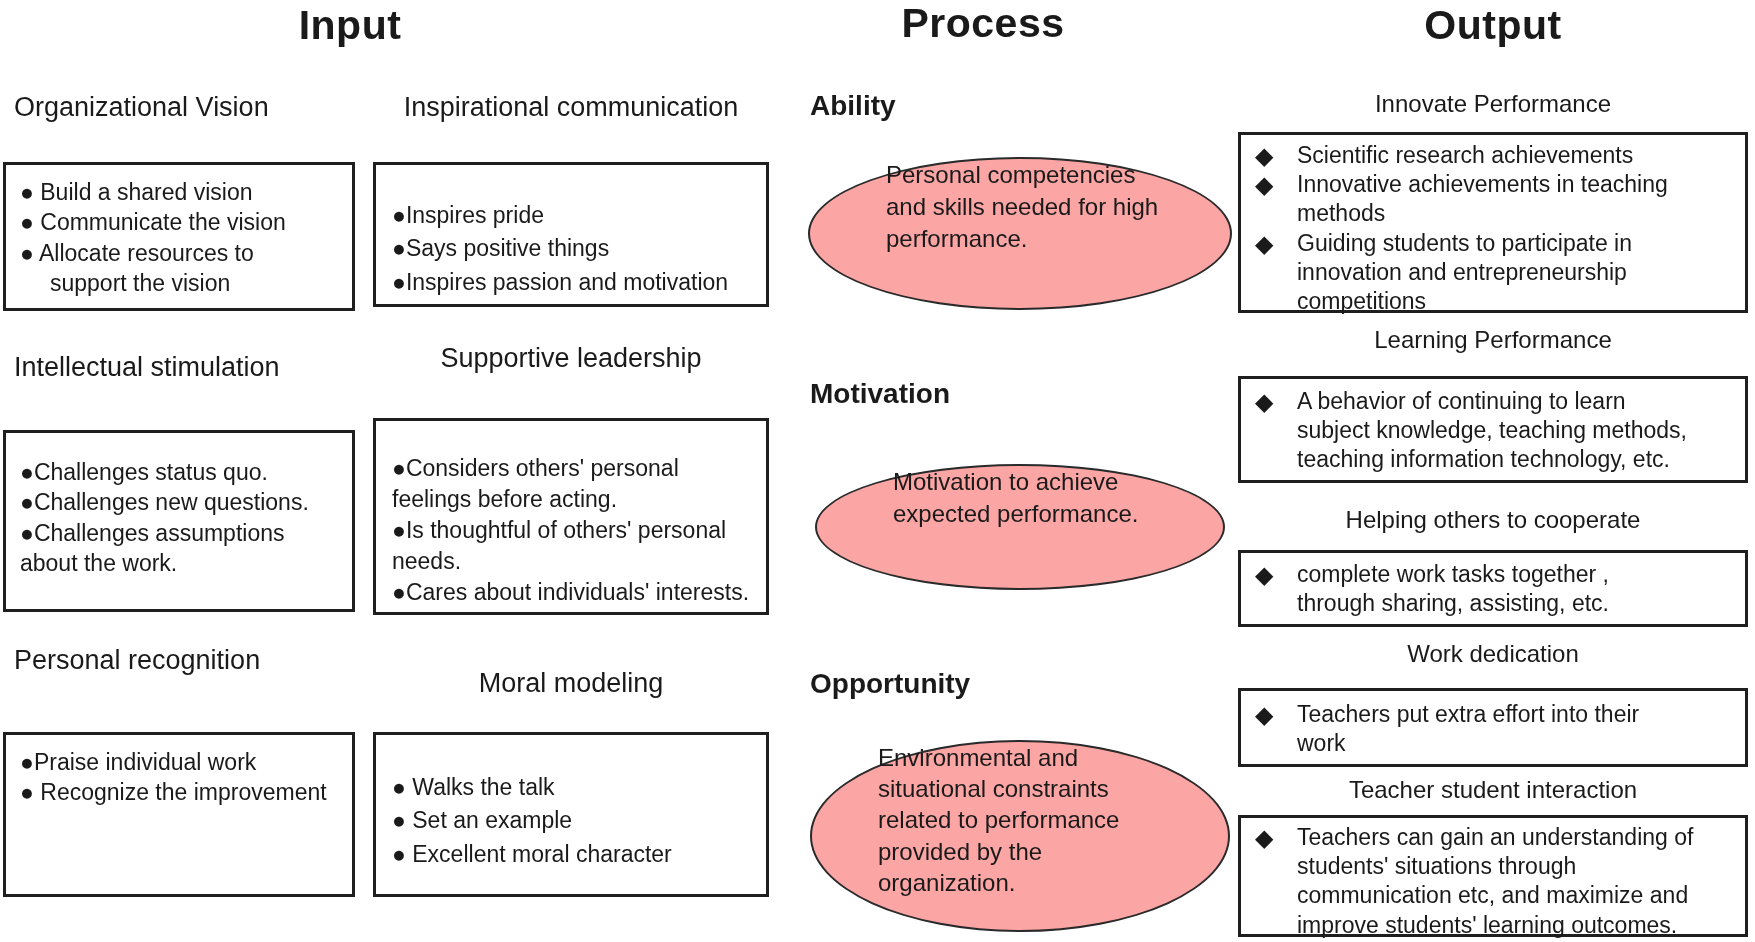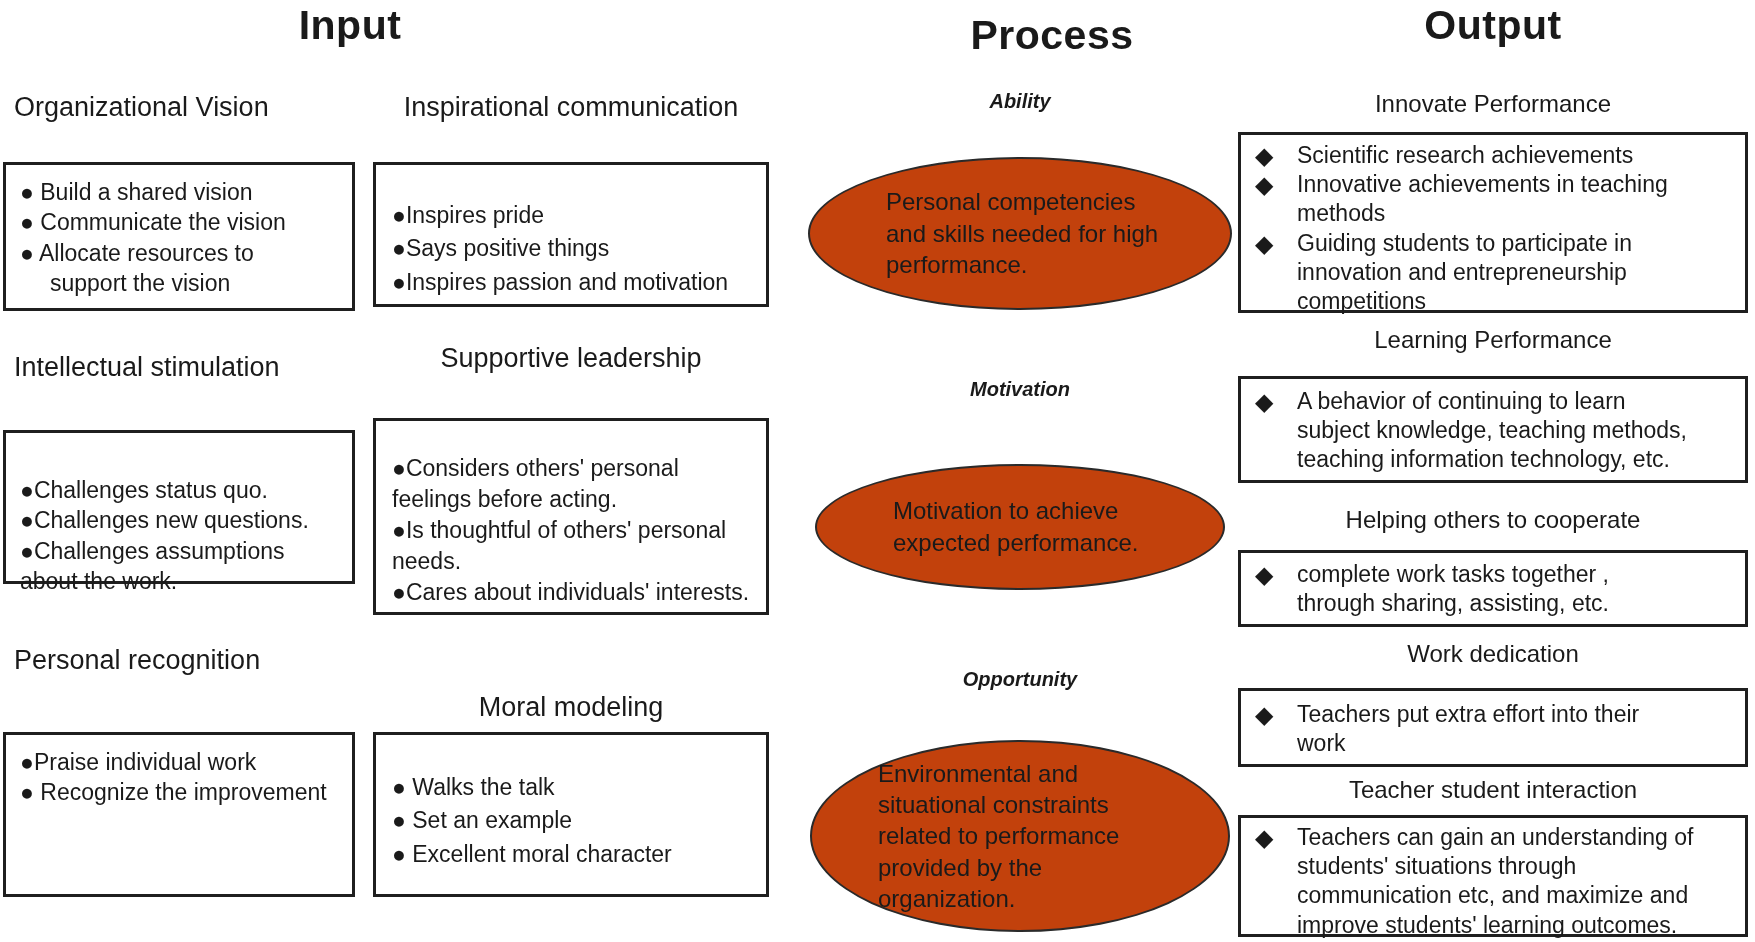"Process" div.abs { left: 842px -> 773px; margin-top: 12px -> none }
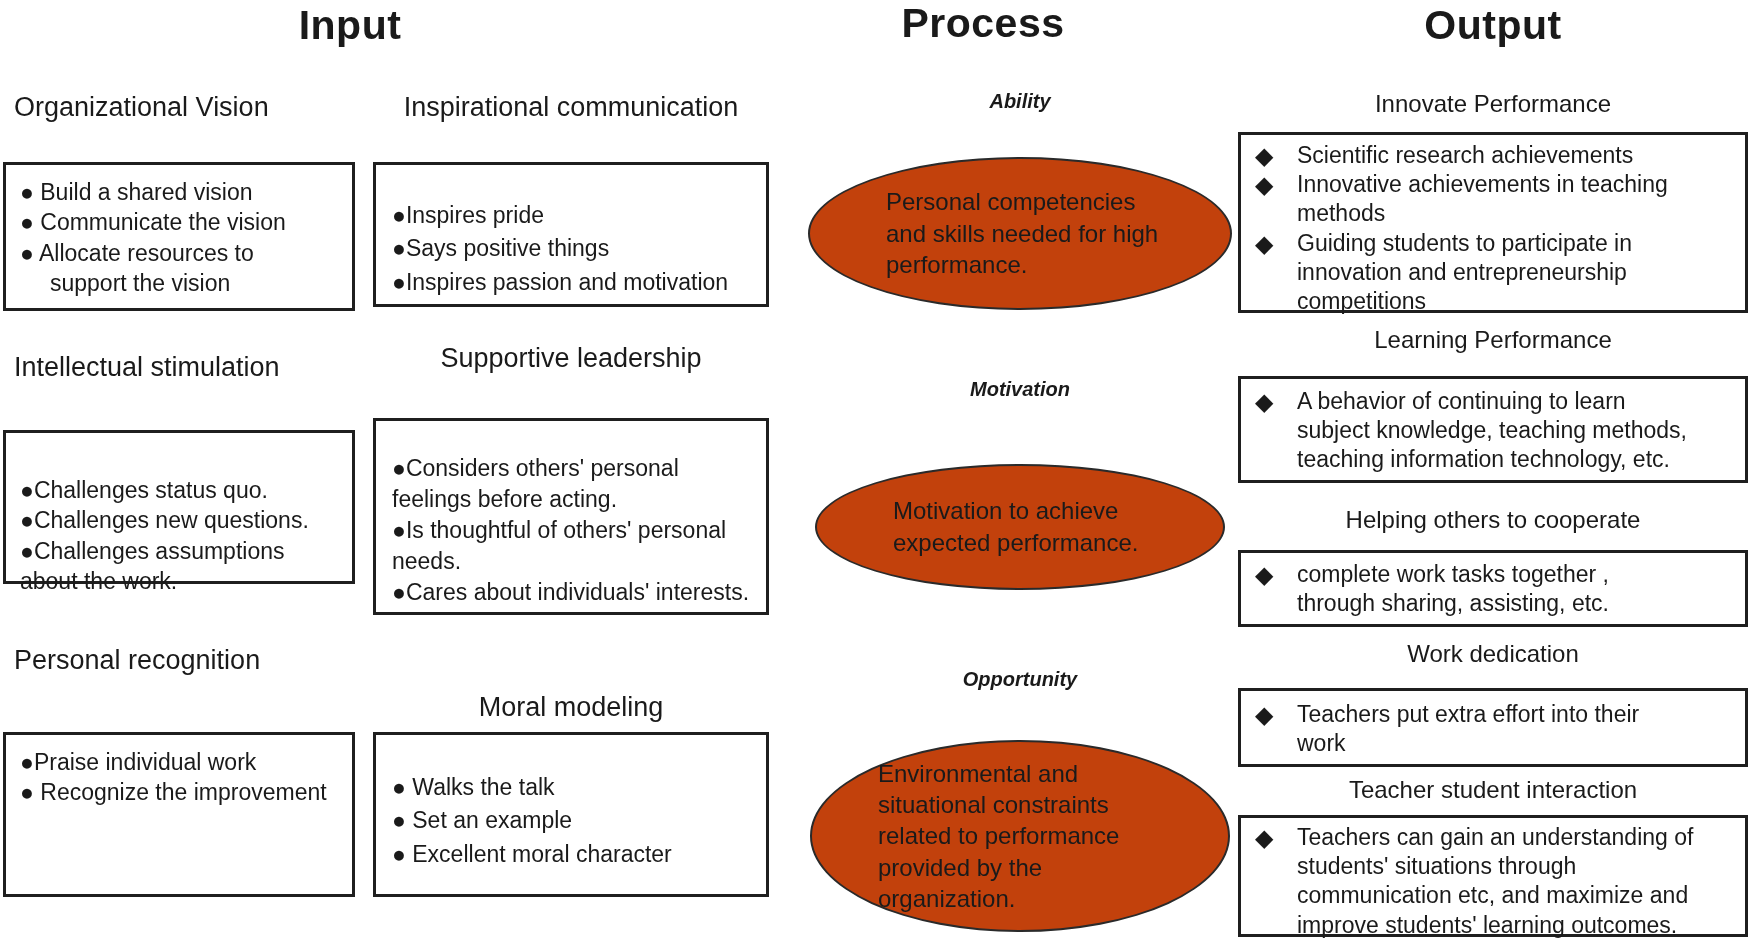"Ability" .plabel { font-size: 20px -> 28px; font-style: italic -> none; text-align: center -> left }
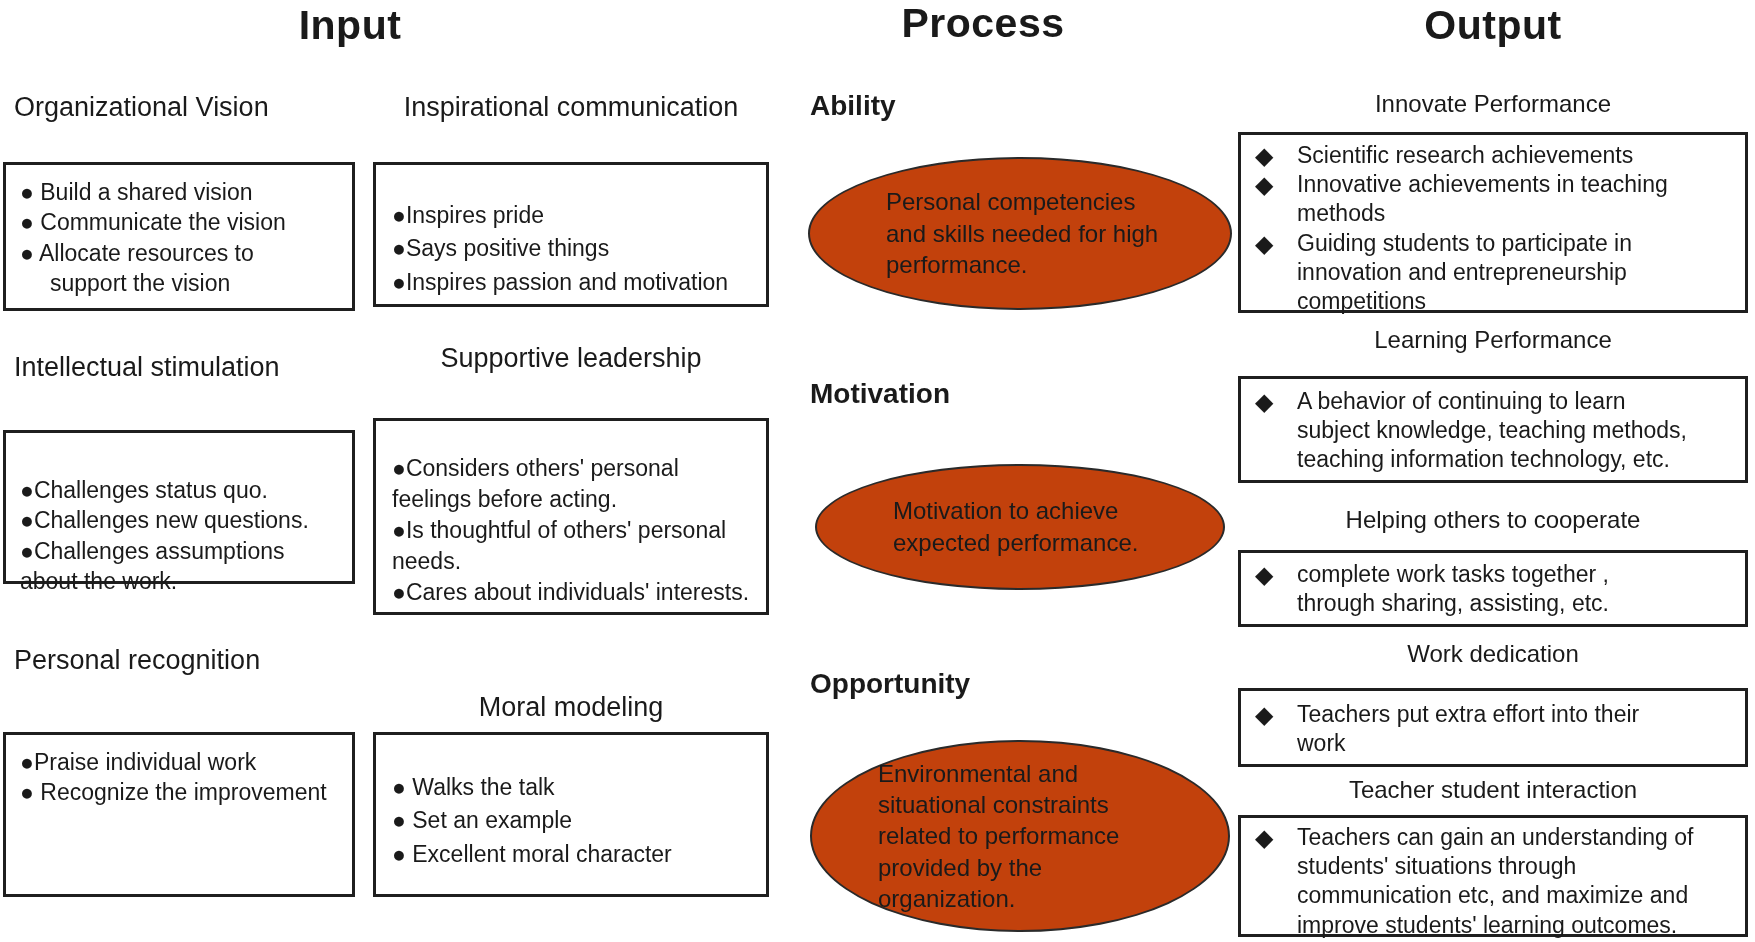"Personal competencies" .ellipse { align-items: center -> flex-start; background: #c2410c -> #fca5a5 }
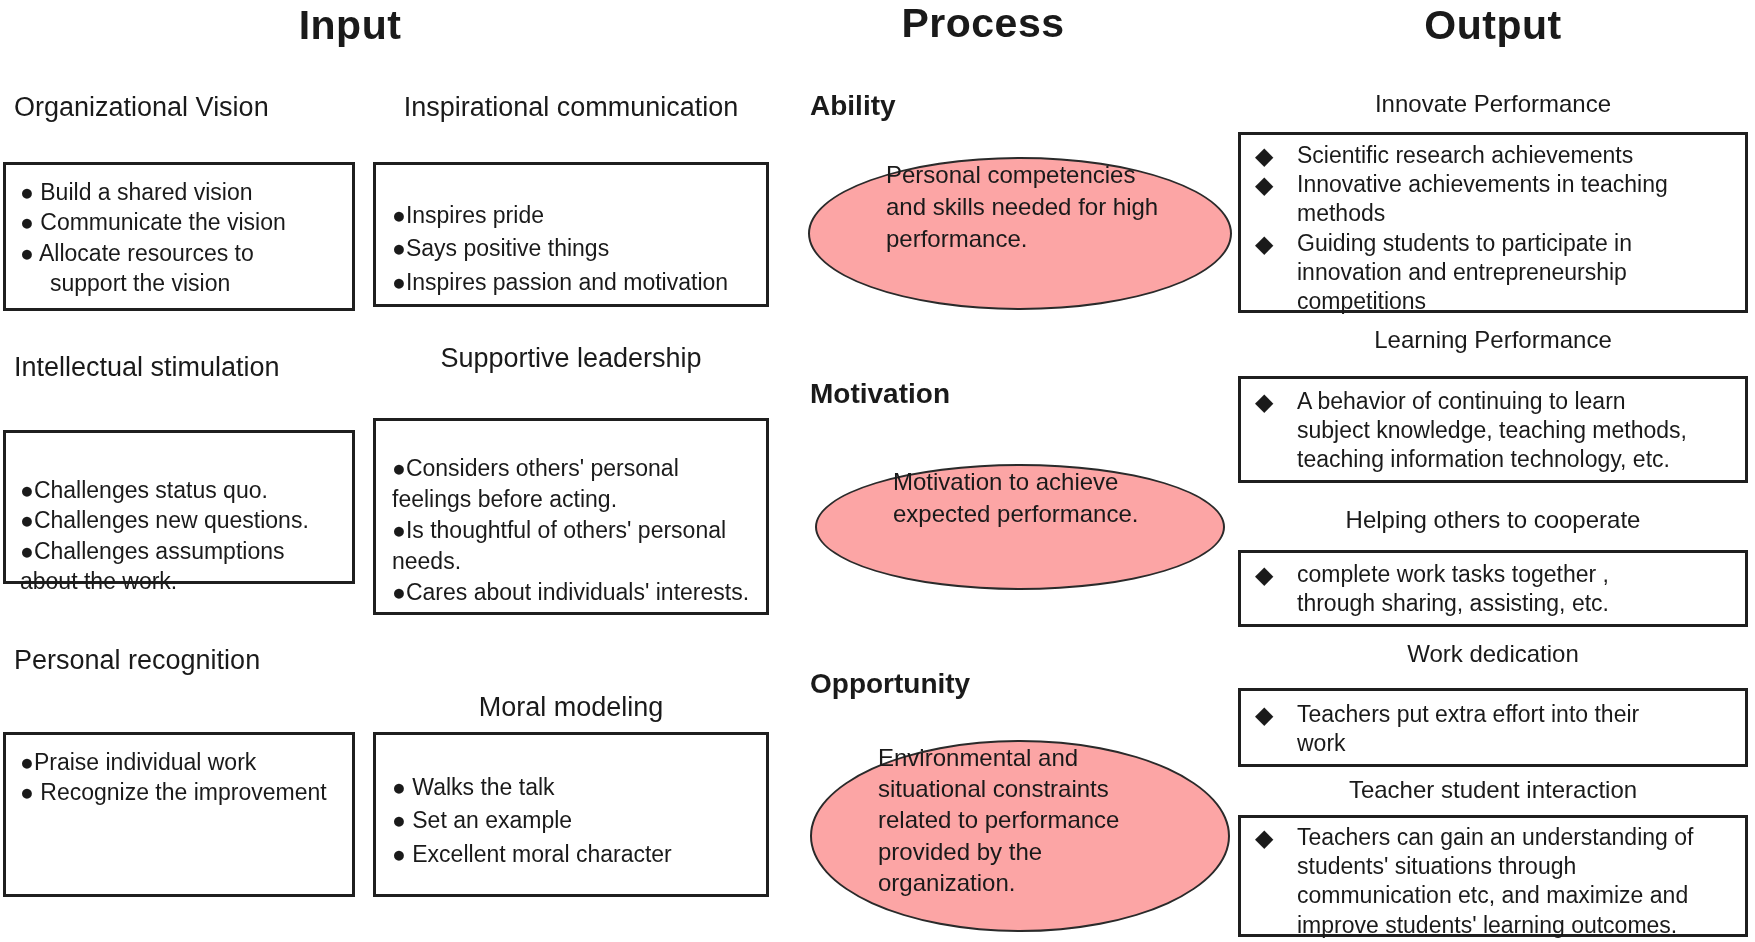"●Challenges status quo." div.abs { height: 154px -> 182px; padding: 42px 8px 0 14px -> 24px 8px 0 14px }
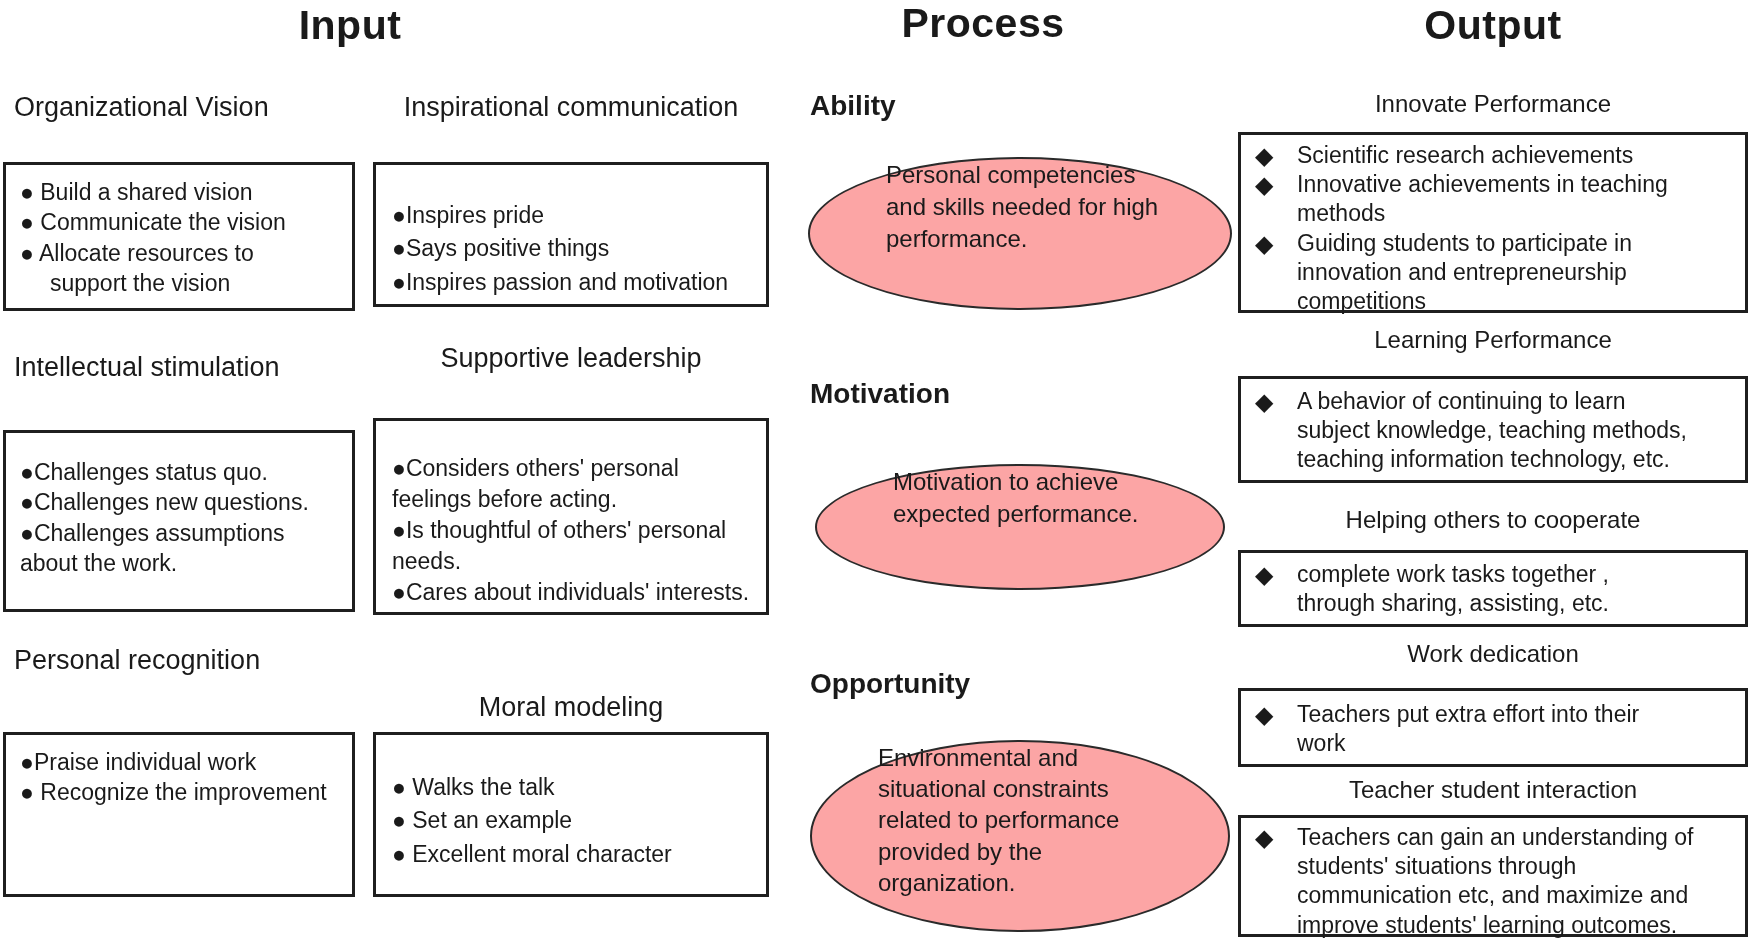"Moral modeling" div.abs { top: 692px -> 668px }
